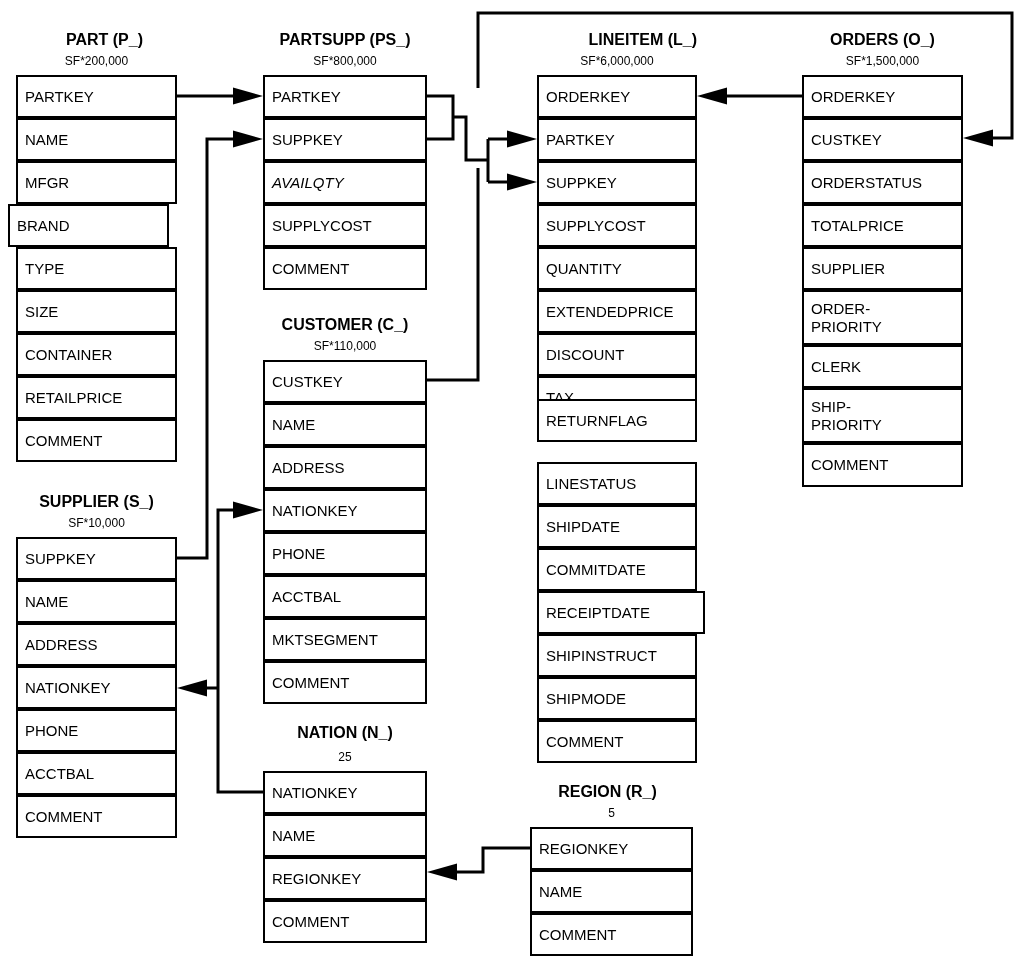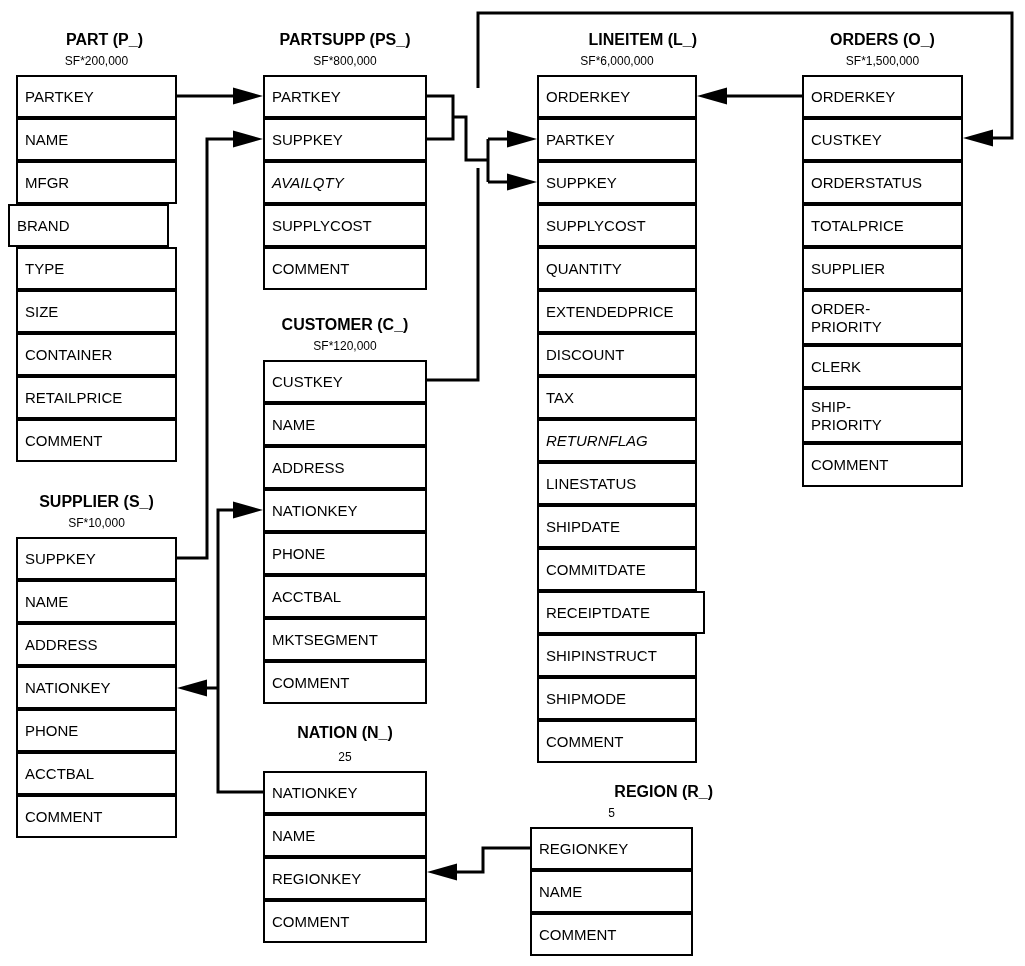"SF*120,000" div.tbl-count { text: 120,000 -> 110,000 }
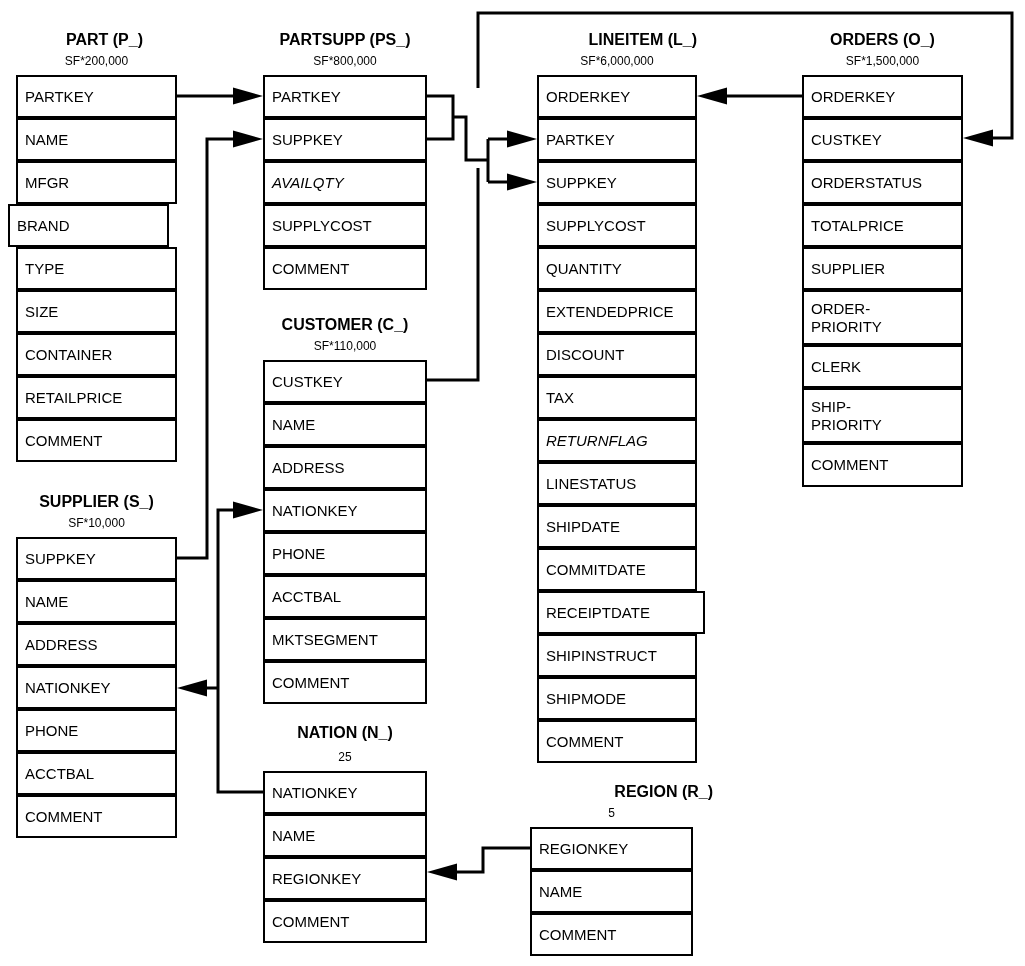"RETURNFLAG" div.tbl-row { font-style: italic -> none; top: 419px -> 399px }
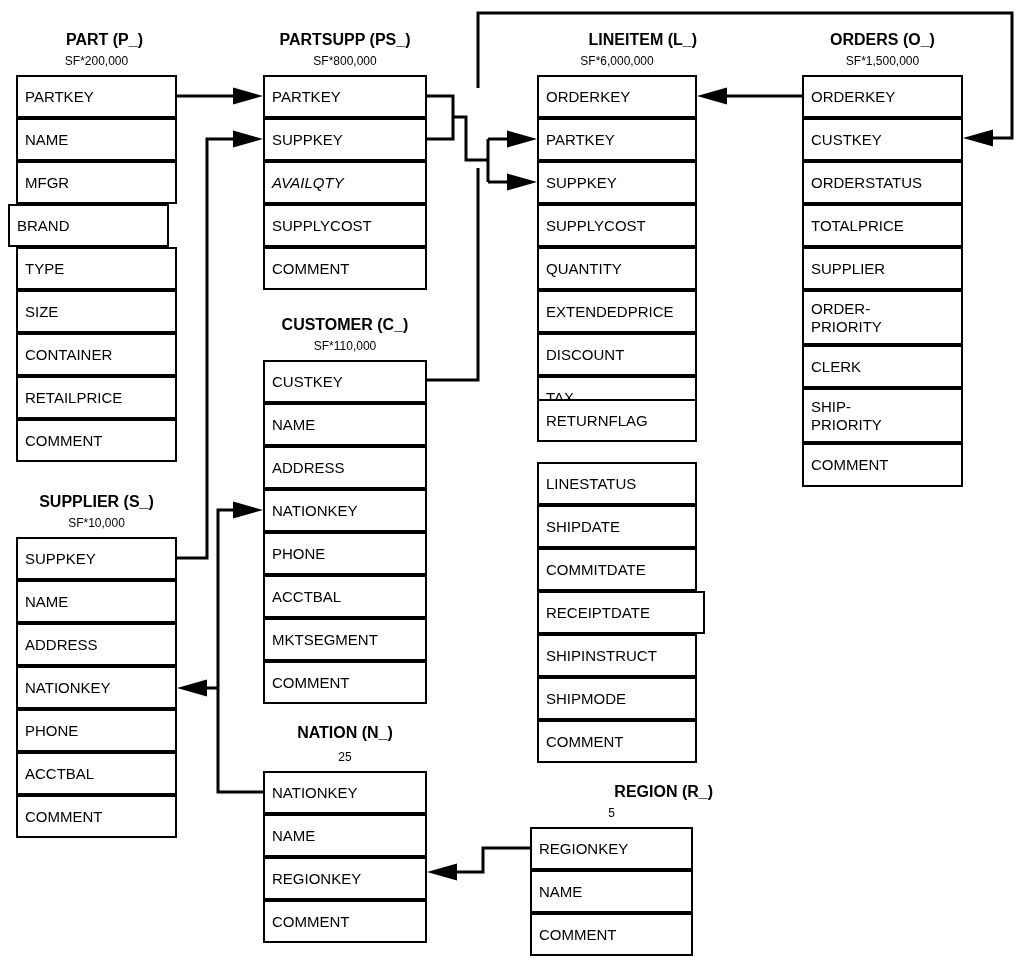"REGION (R_)" div.tbl-title { left: 550px -> 526px; text-align: right -> none }
